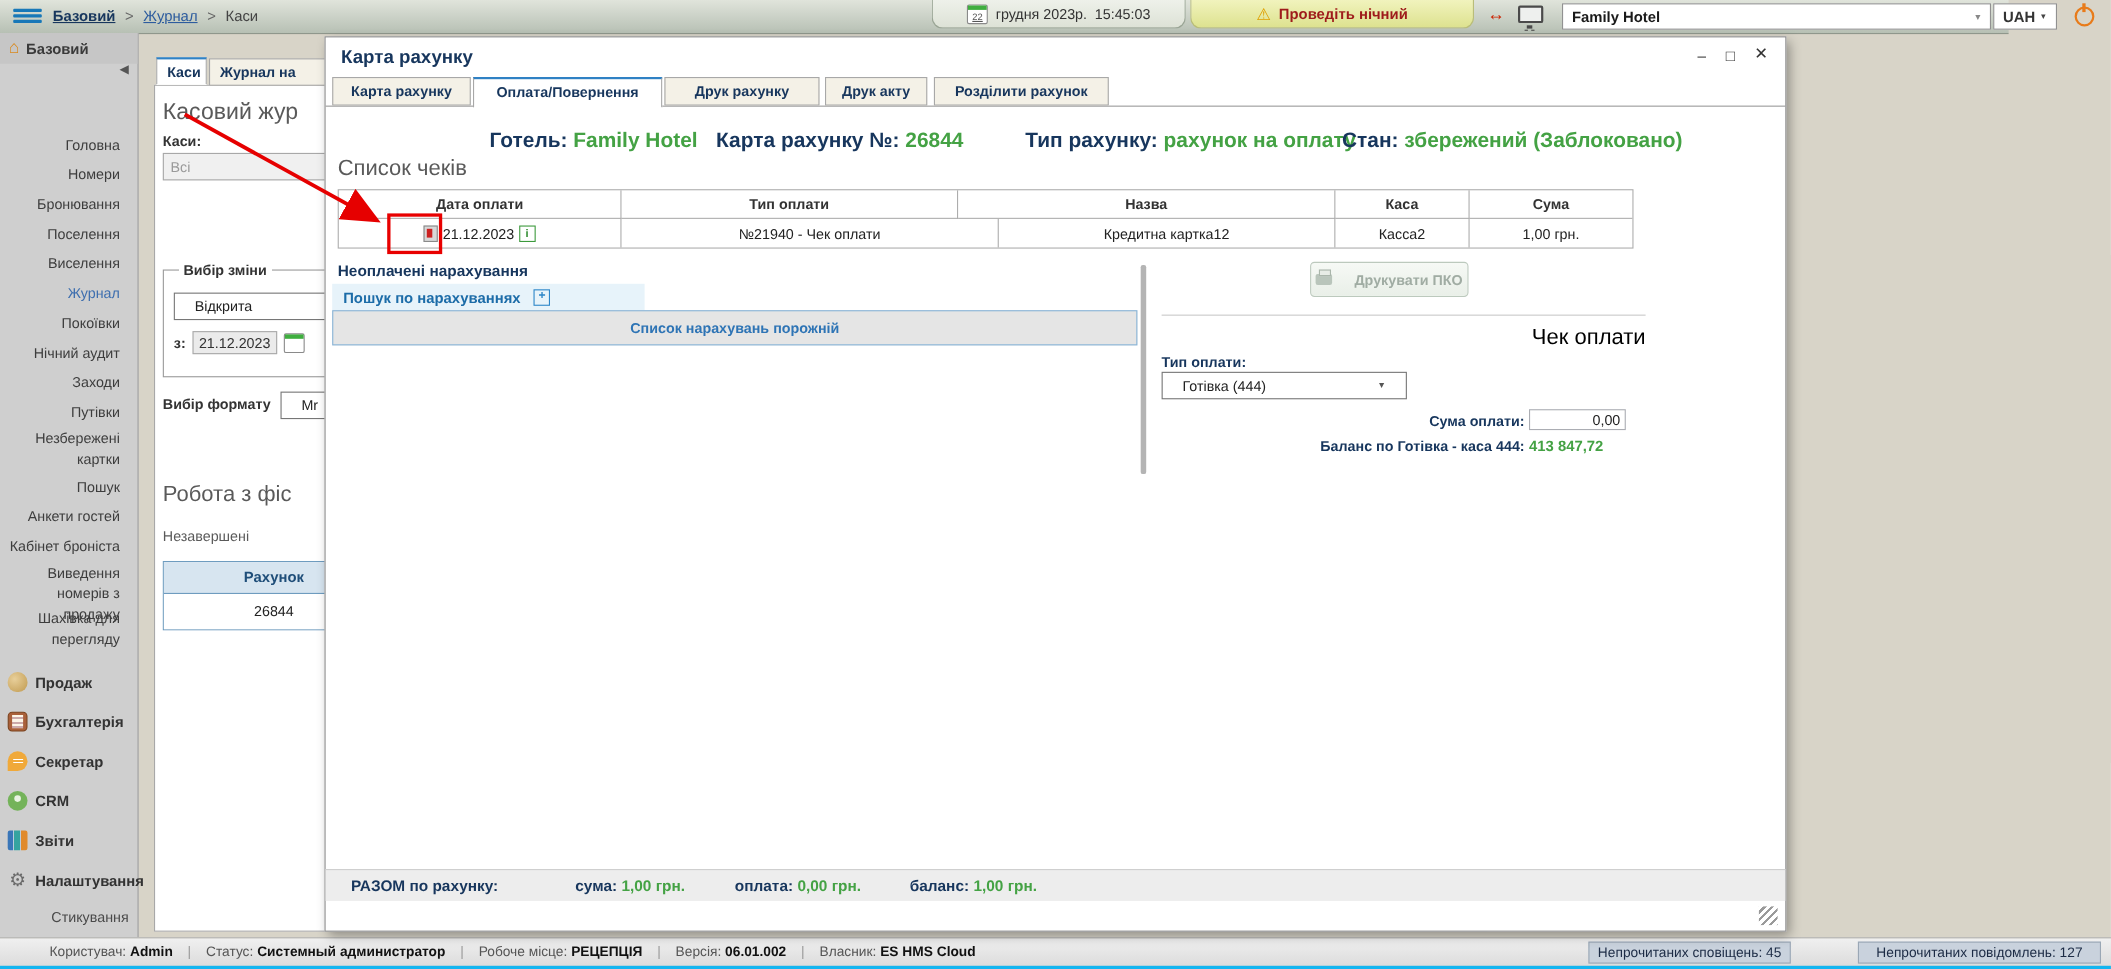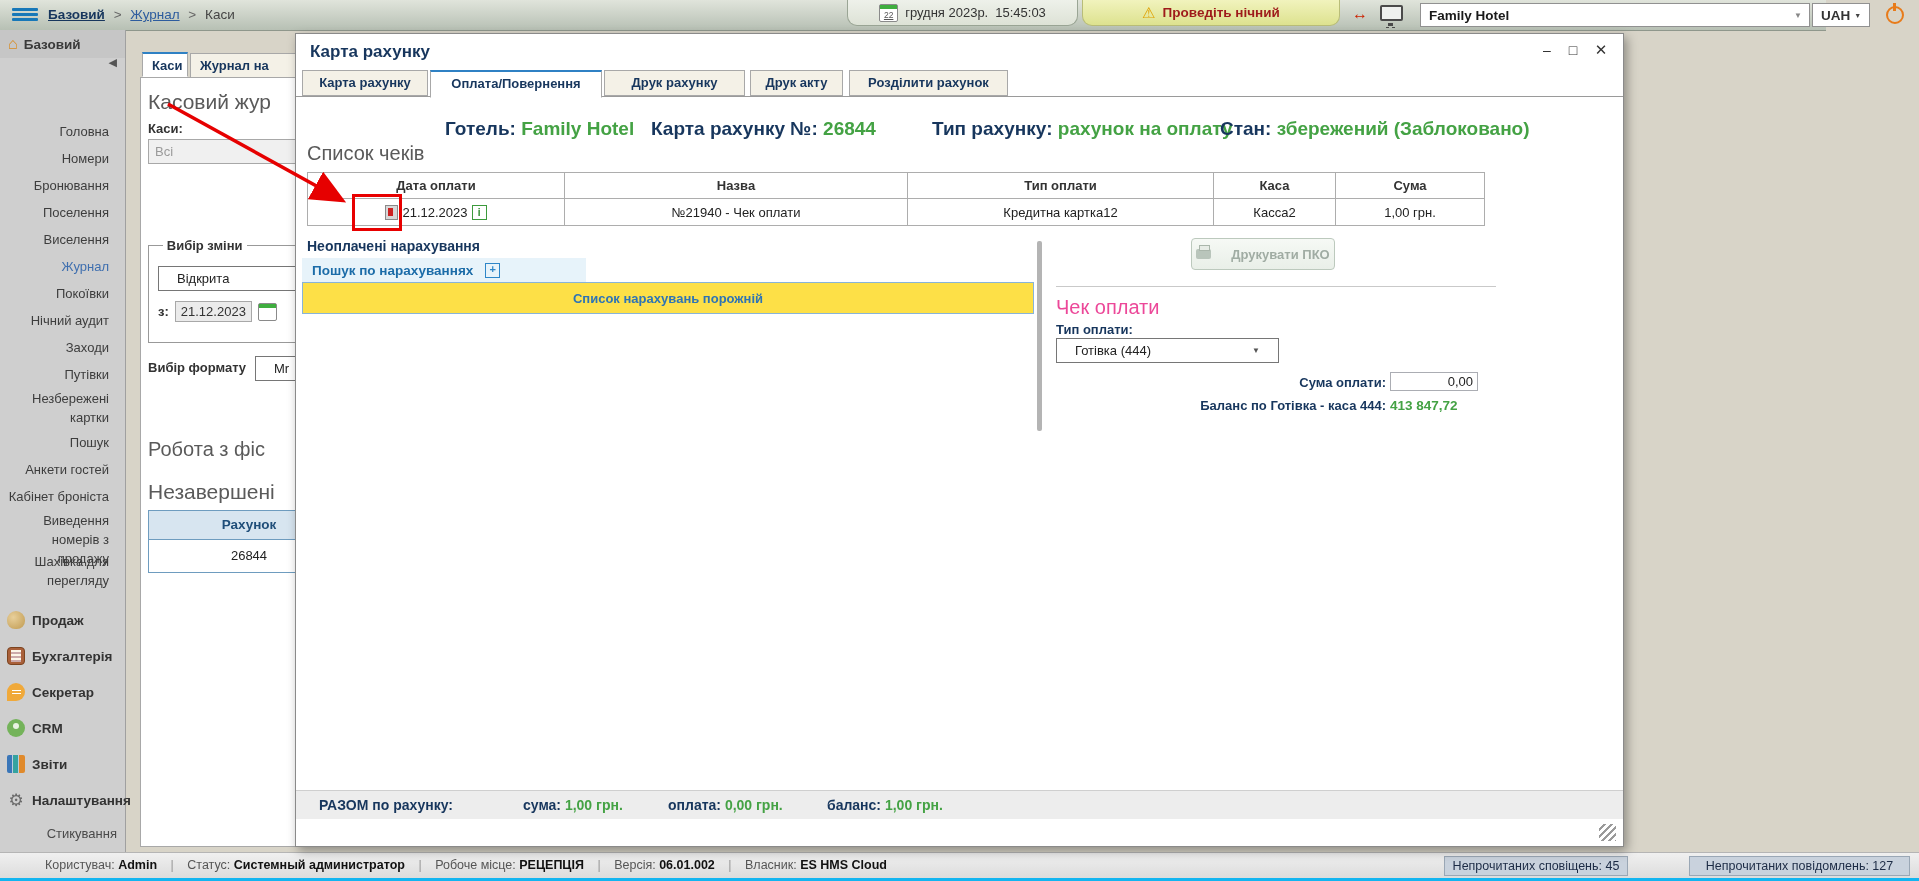"Назва" div.ccell { order: before "Тип оплати" -> after "Тип оплати" }
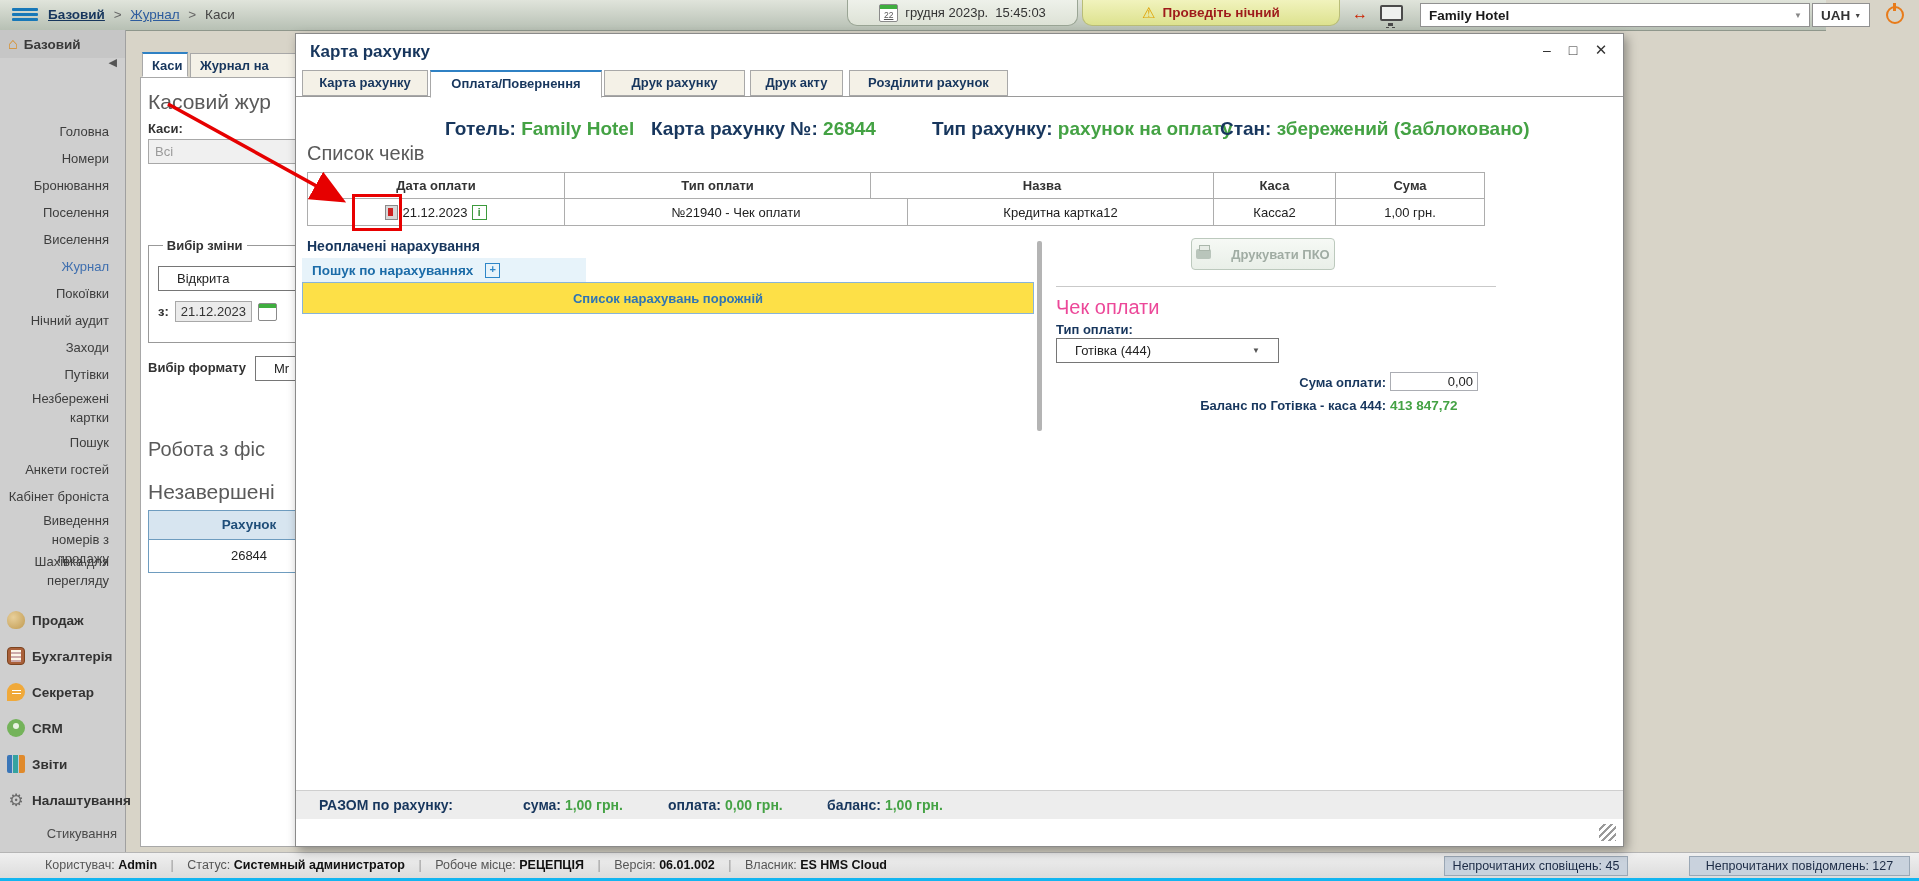"Список нарахувань порожній" .emptypanel { background: #fde047 -> #e5e5e5 }
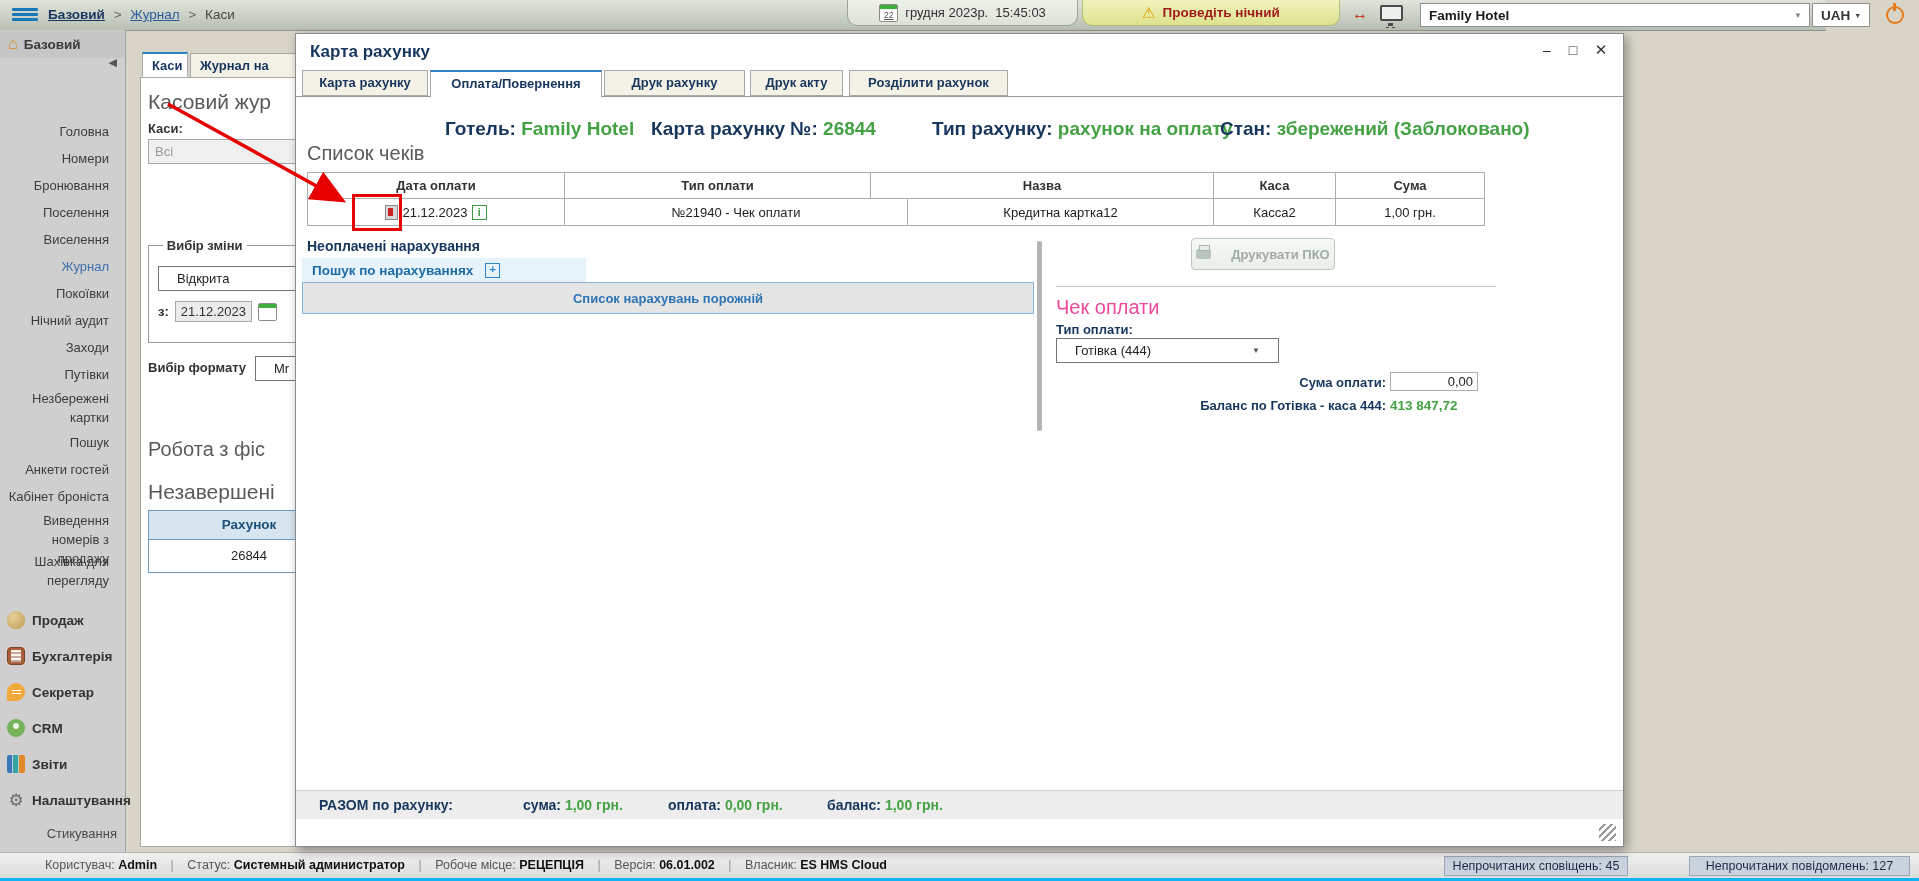"Чек оплати" div.ab { color: #ec4899 -> #000000; text-align: left -> right }
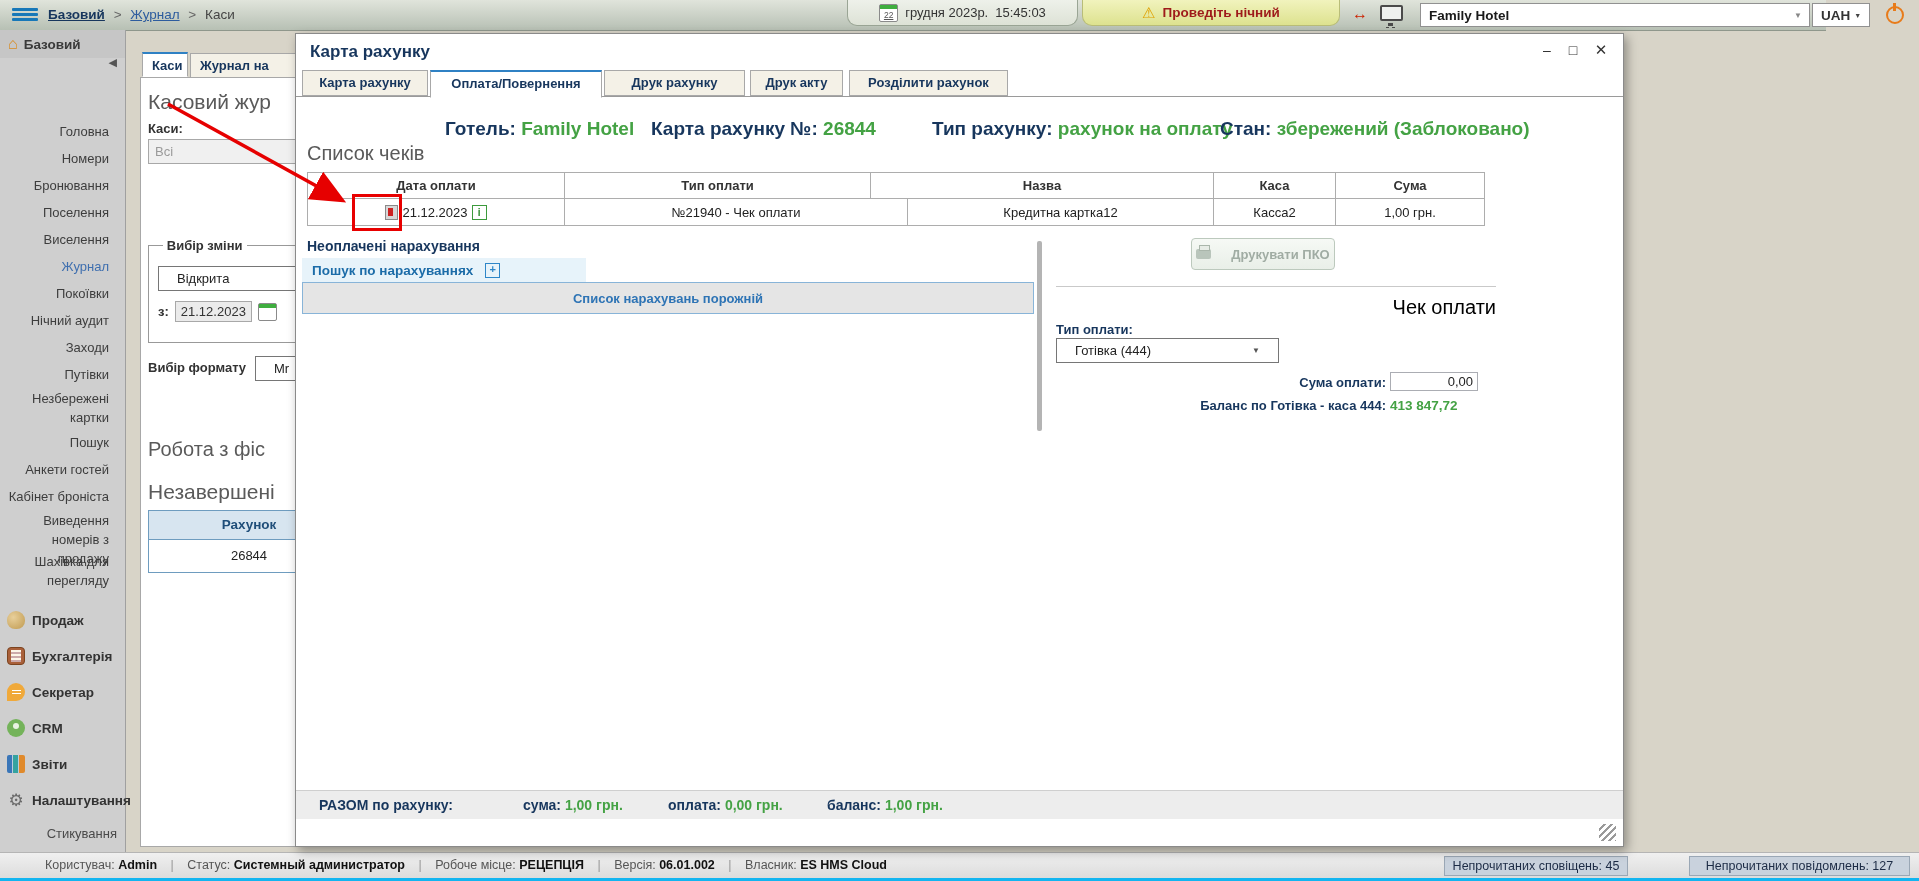"Незавершені" div.ab { font-size: 21px -> 13px }
